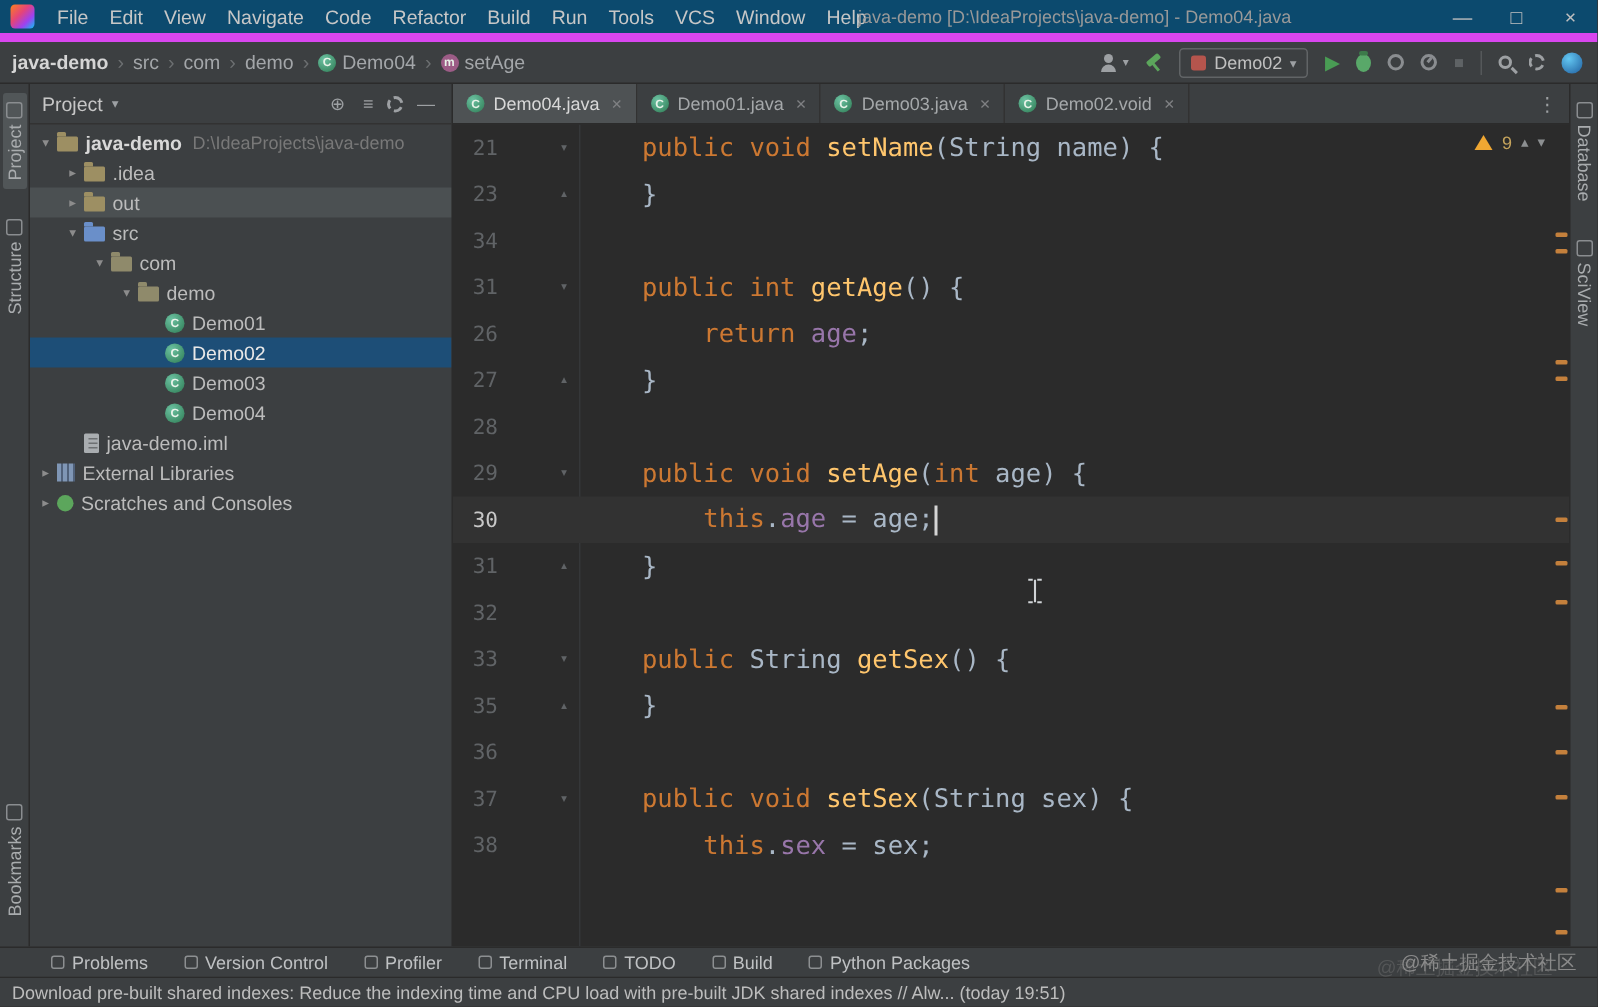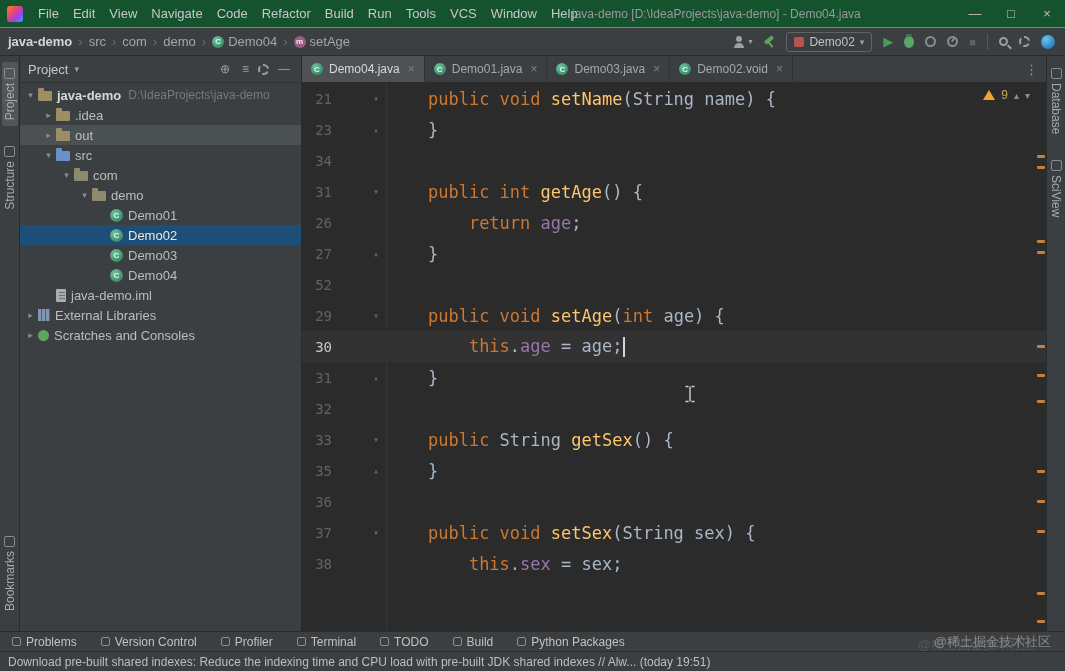"File" .titlebar { background: #14532d -> #0c4a6e; border-bottom: 1px solid #d946ef -> 6px solid #d946ef }
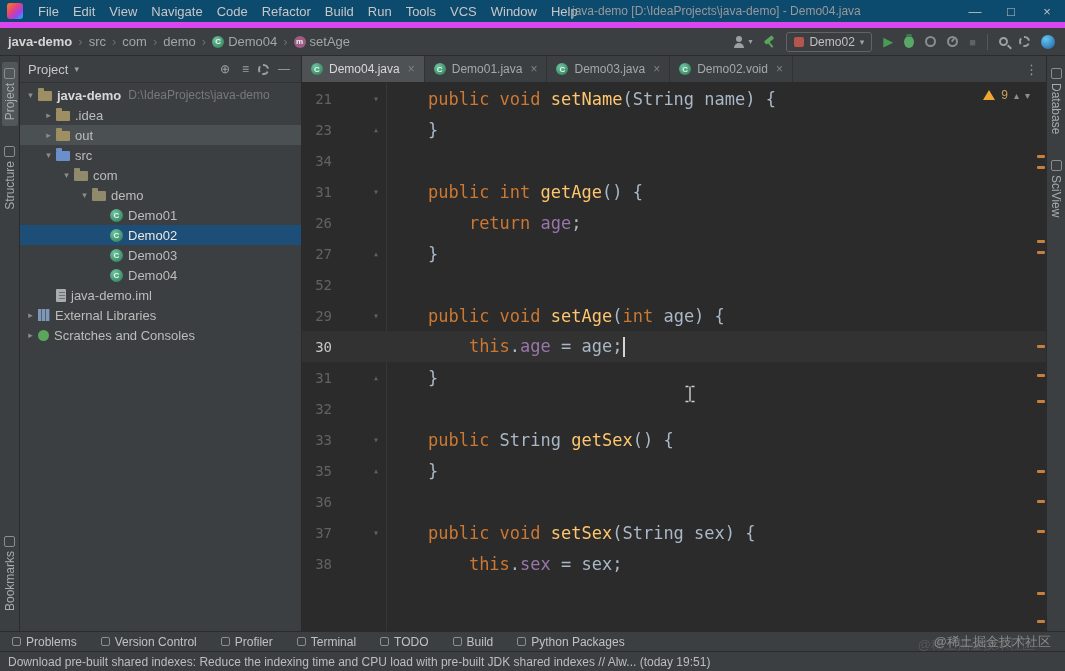"52" span.lnum { text: 52 -> 28 }
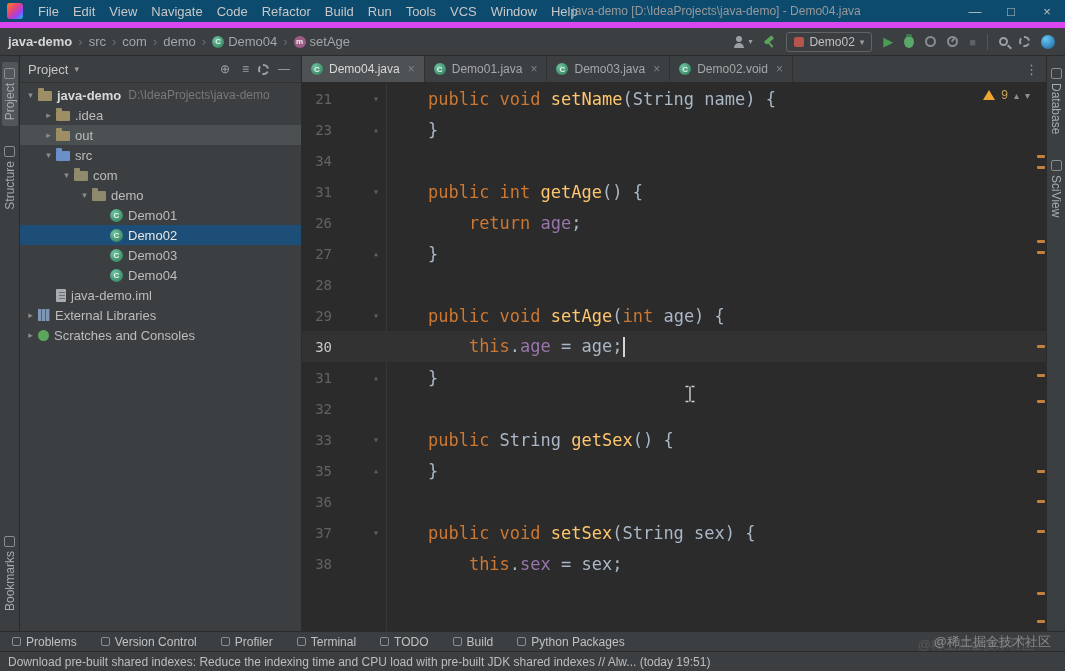"Problems" .bottombar { padding-left: 12px -> 34px }
